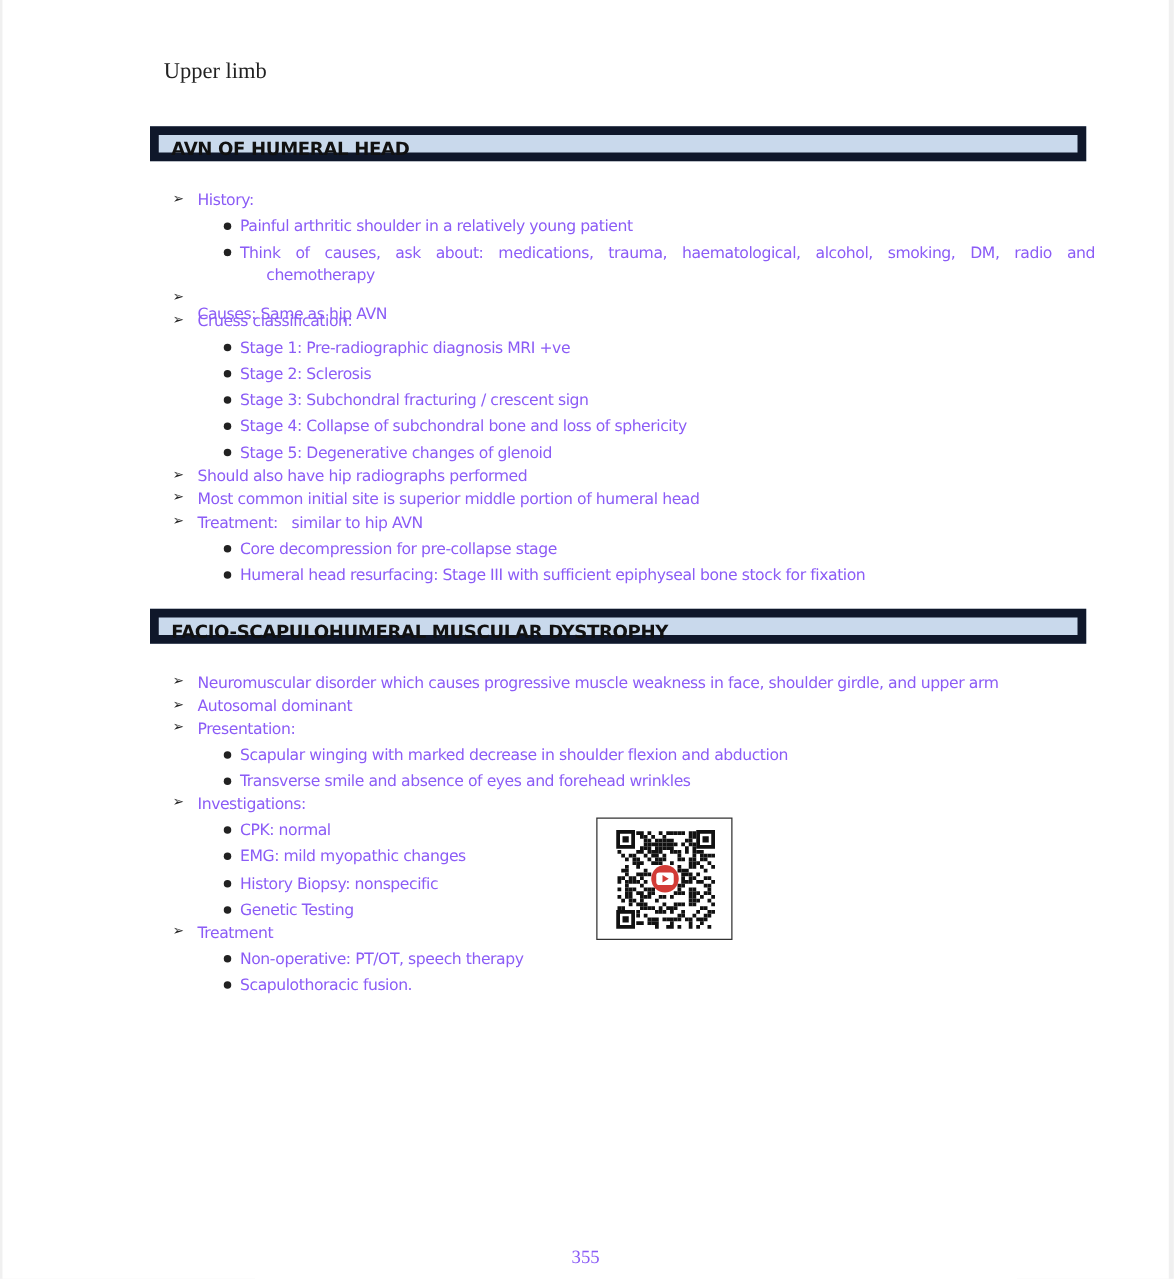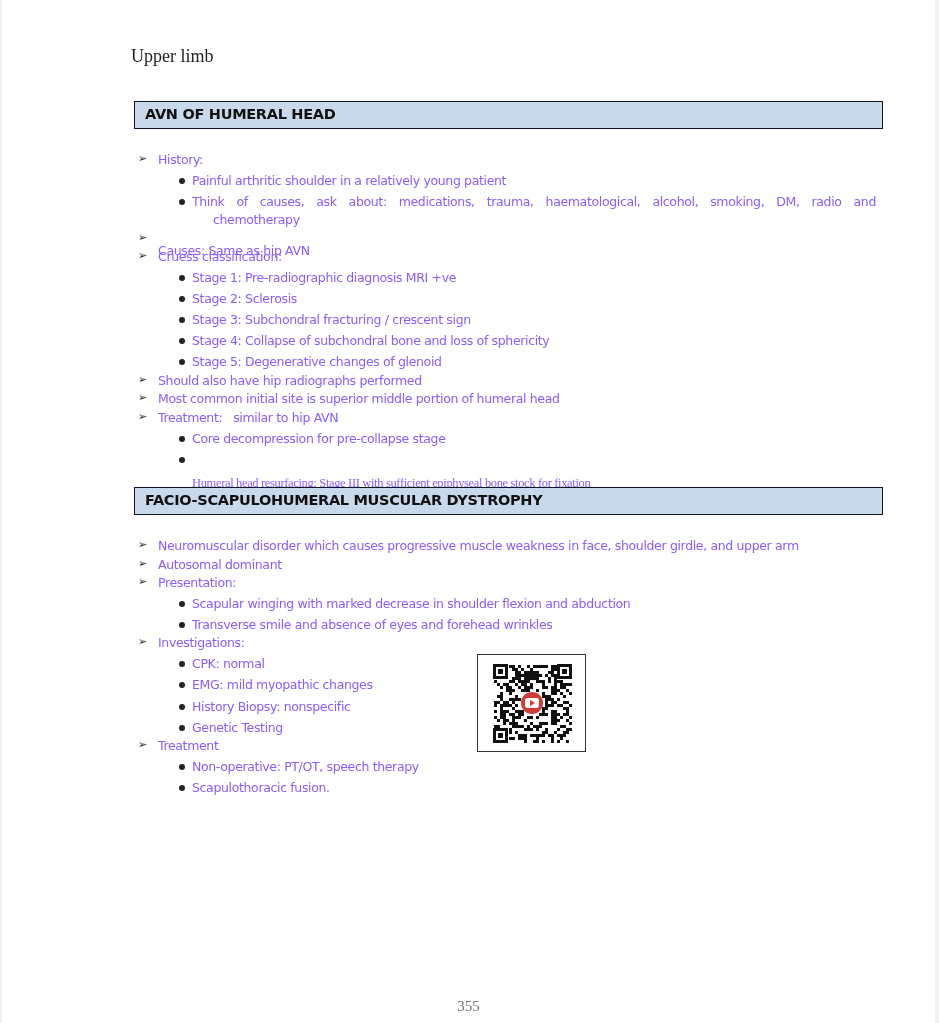"AVN OF HUMERAL HEAD" .section-box { border: 1px solid #0f172a -> 7px solid #0f172a; left: 132px -> 118px }
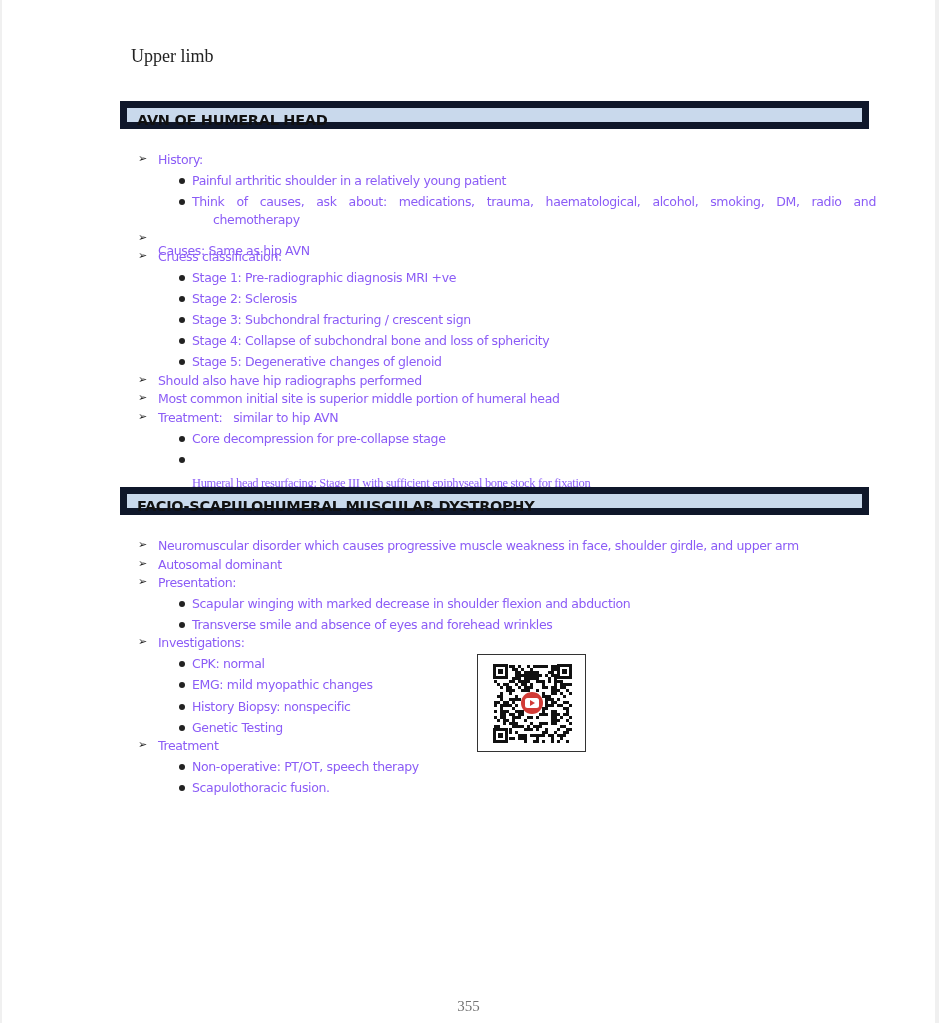"Humeral head resurfacing: Stage III" div.line { font-family: Liberation Serif, serif -> none; top: 476px -> 452px }
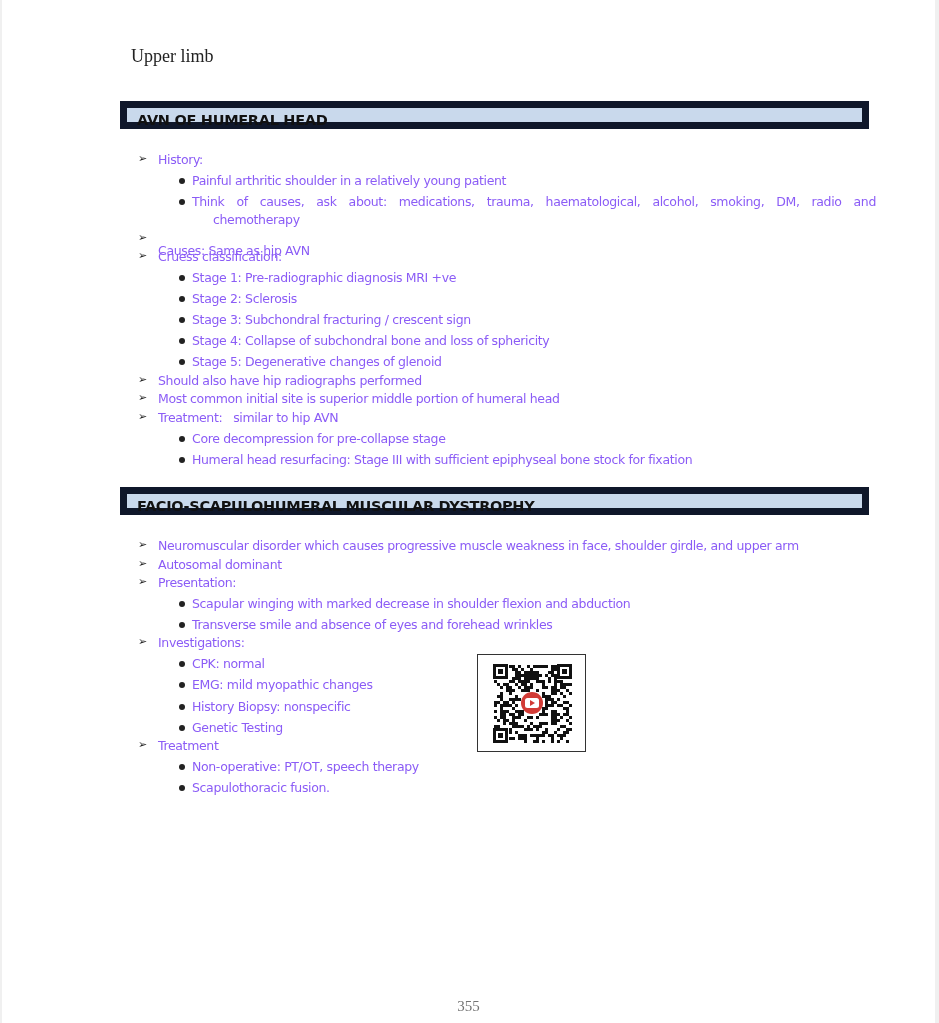"355" .page-number { color: #737373 -> #8b5cf6 }
